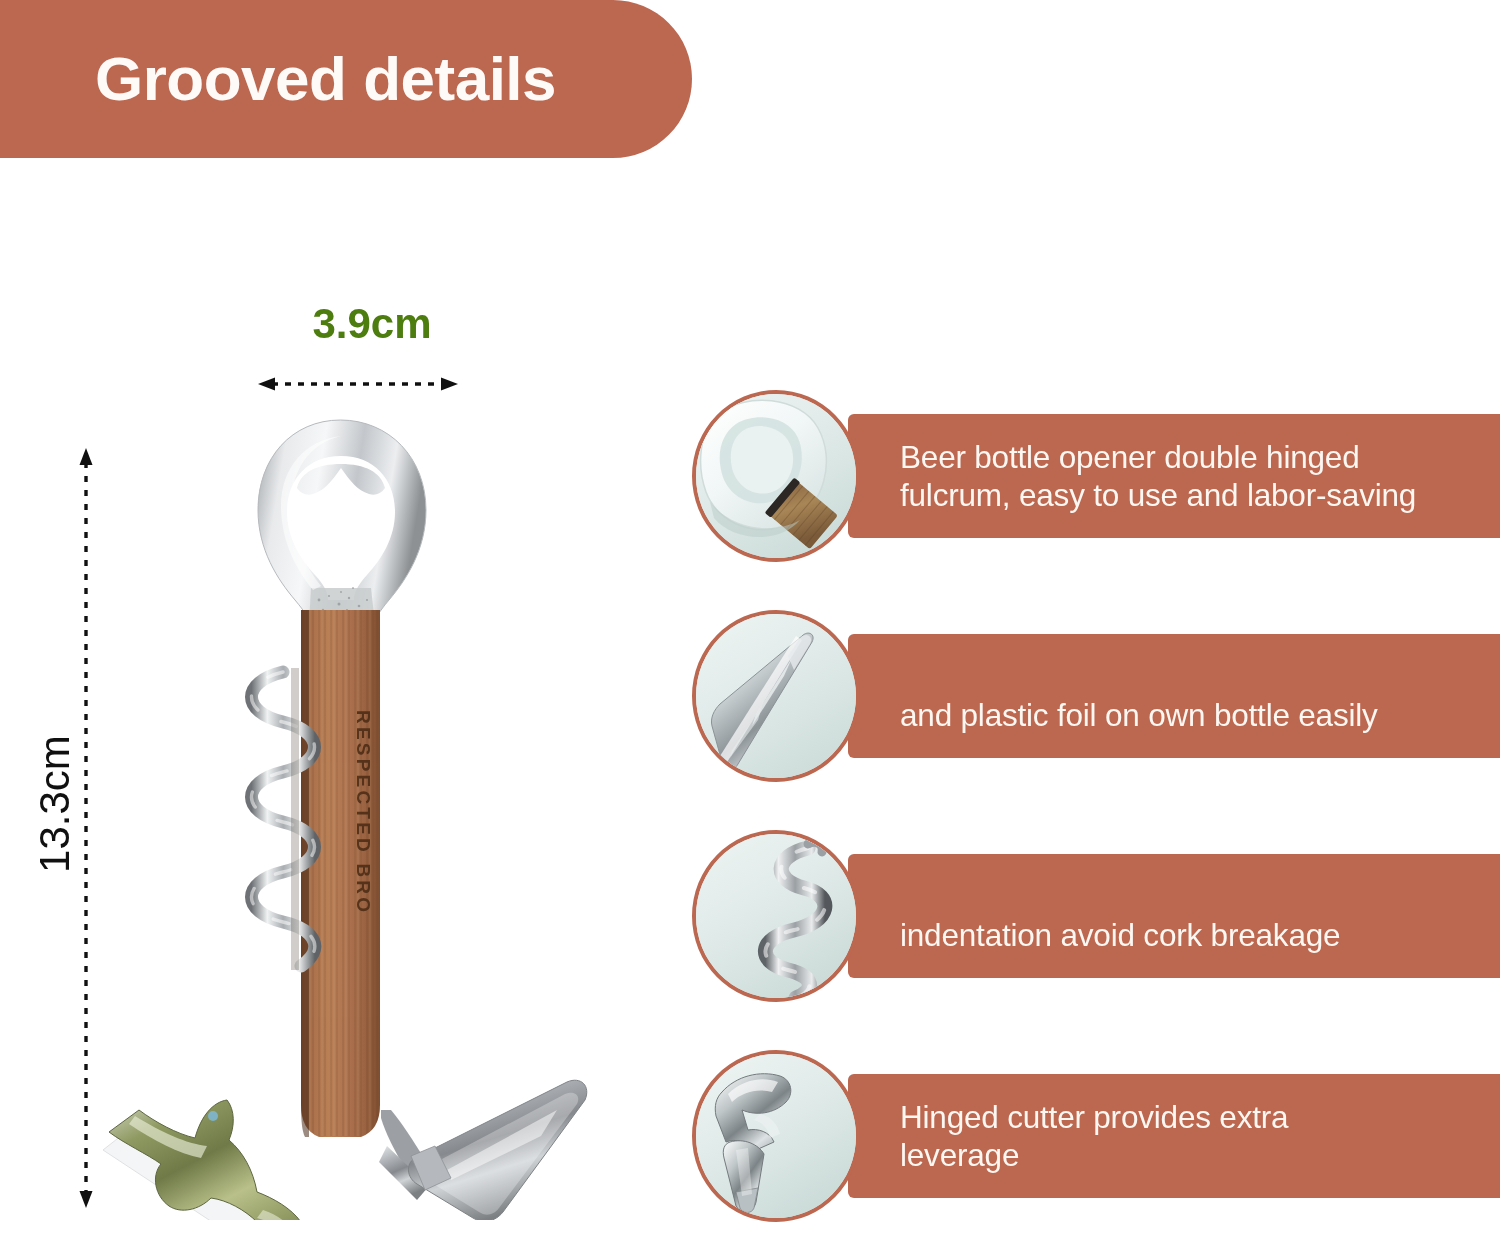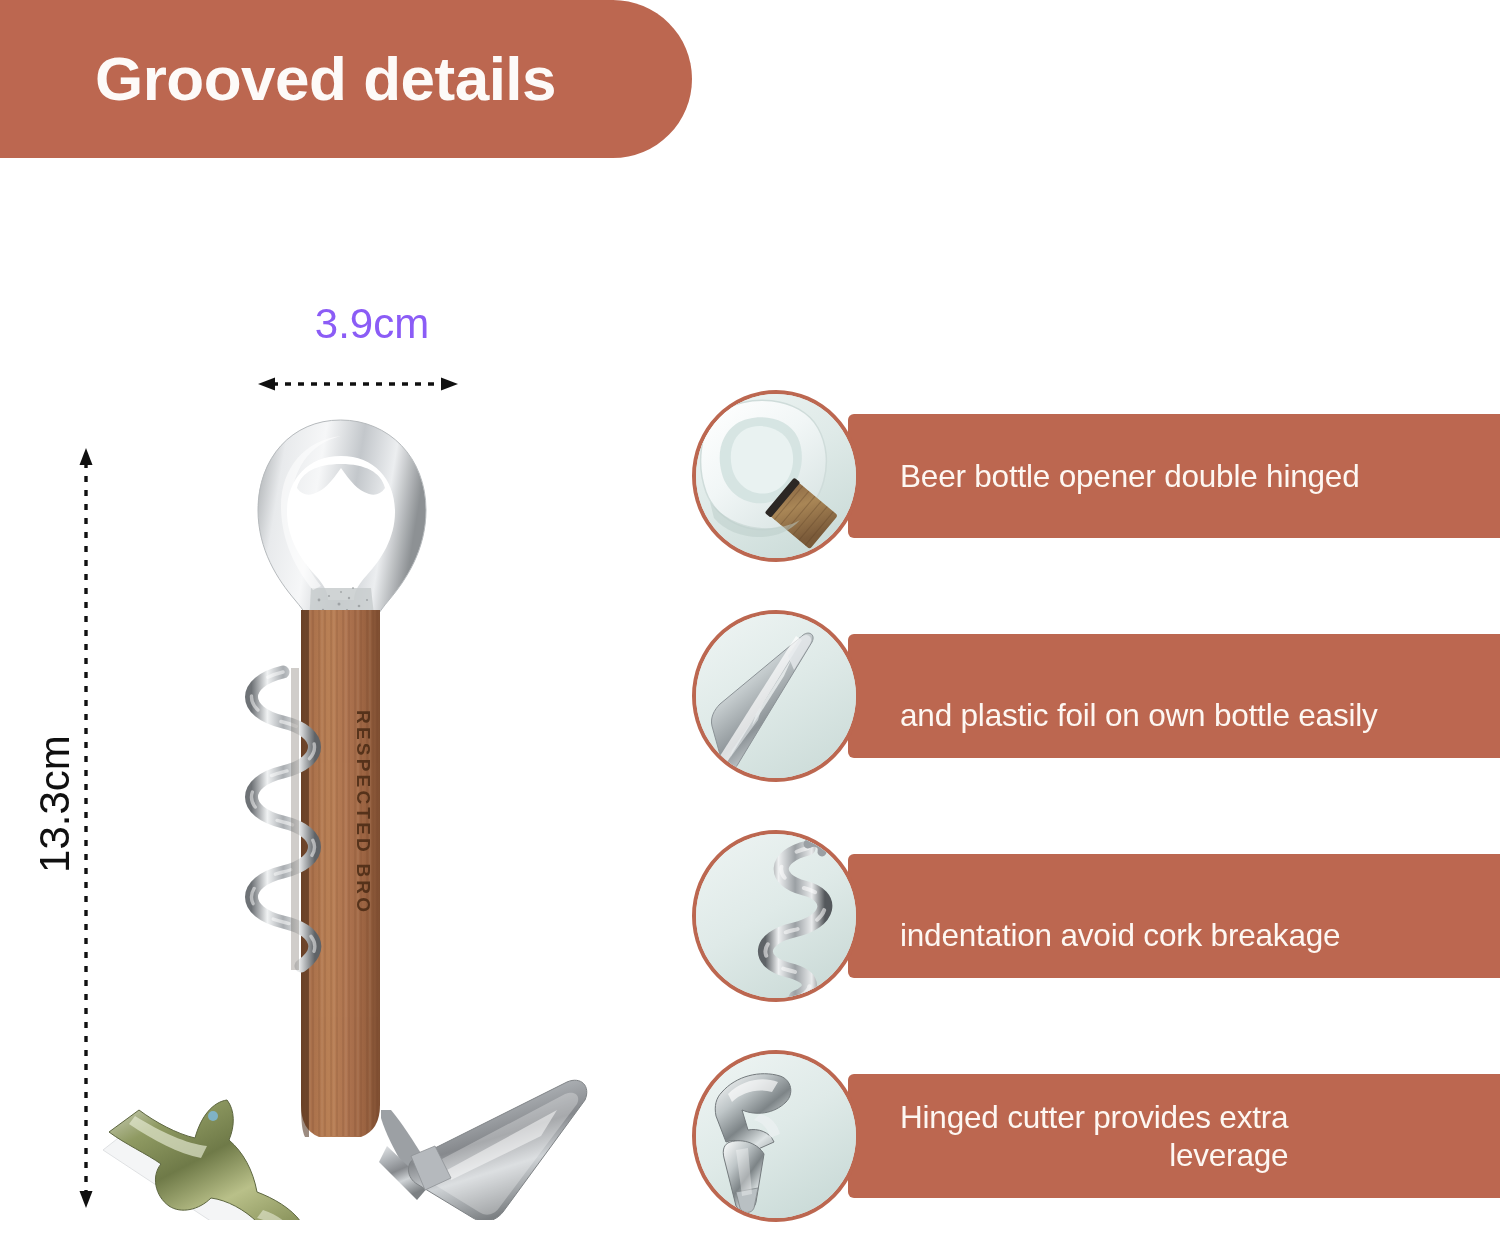"3.9cm" .dim-width-label { color: #8b5cf6 -> #4d7c0f; font-weight: none -> bold }
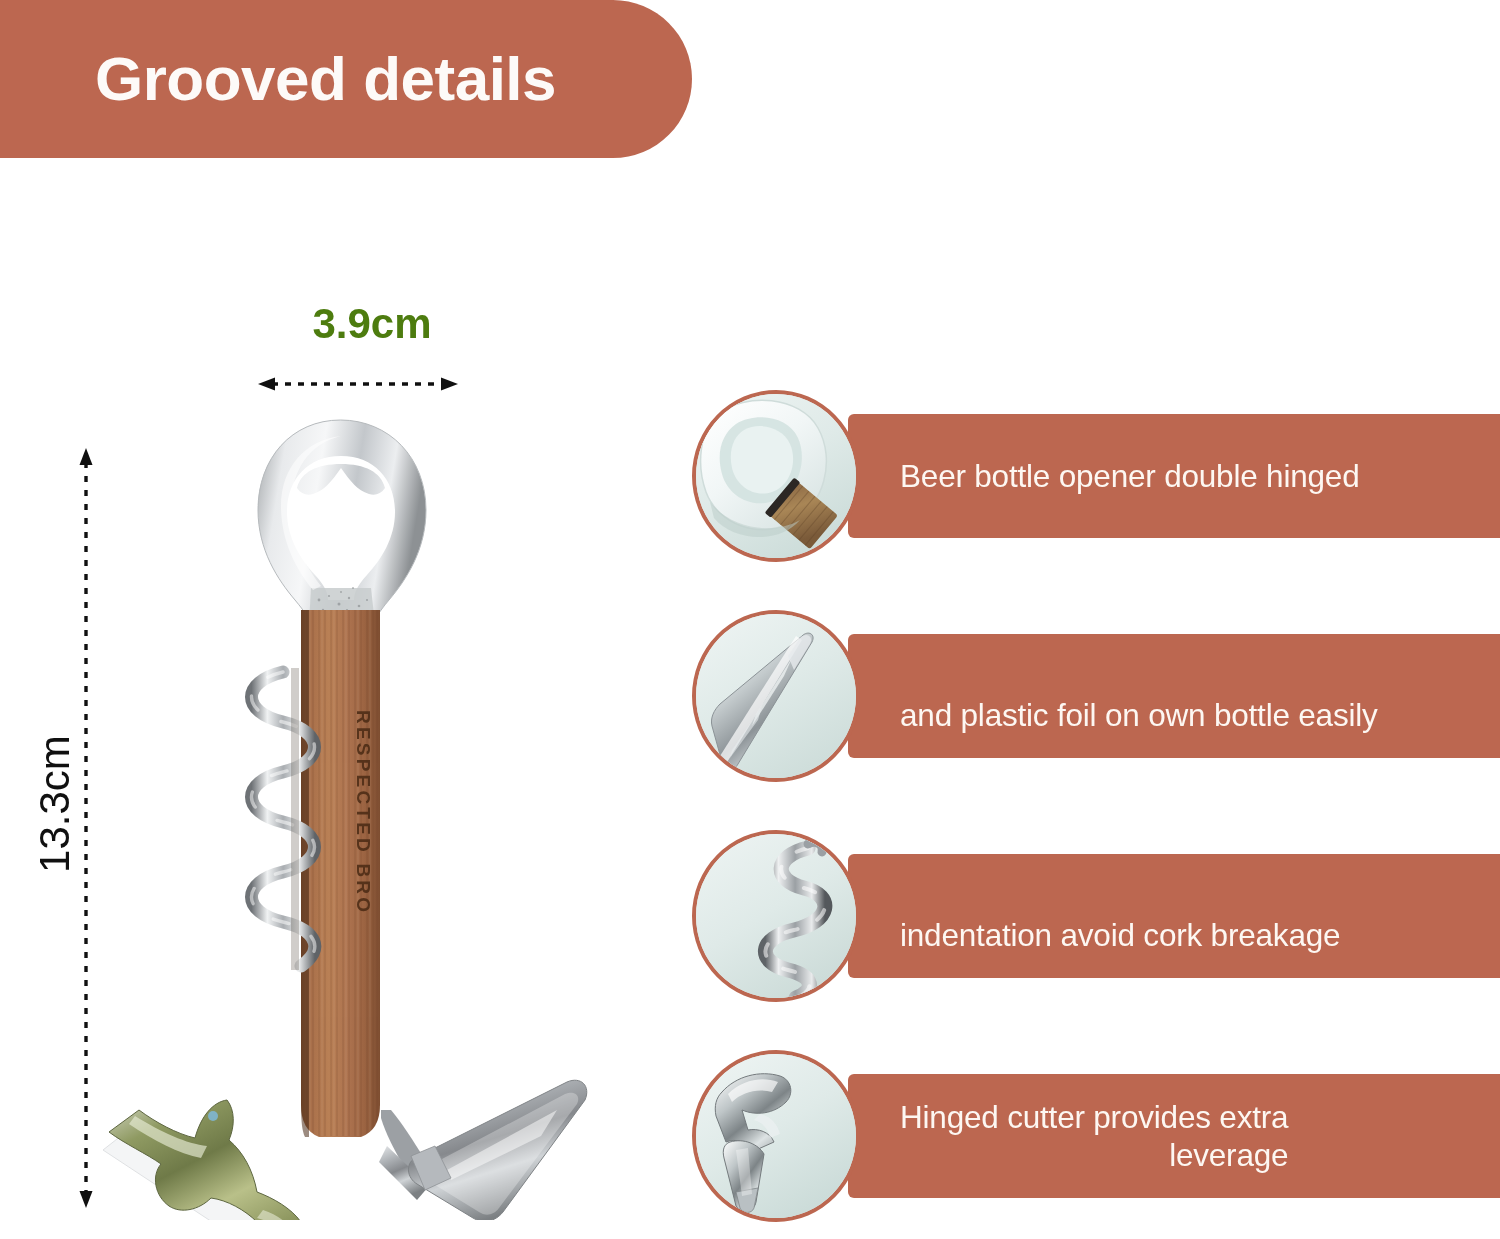"Beer bottle opener double hinged" .feature-bar { text-align: right -> none }
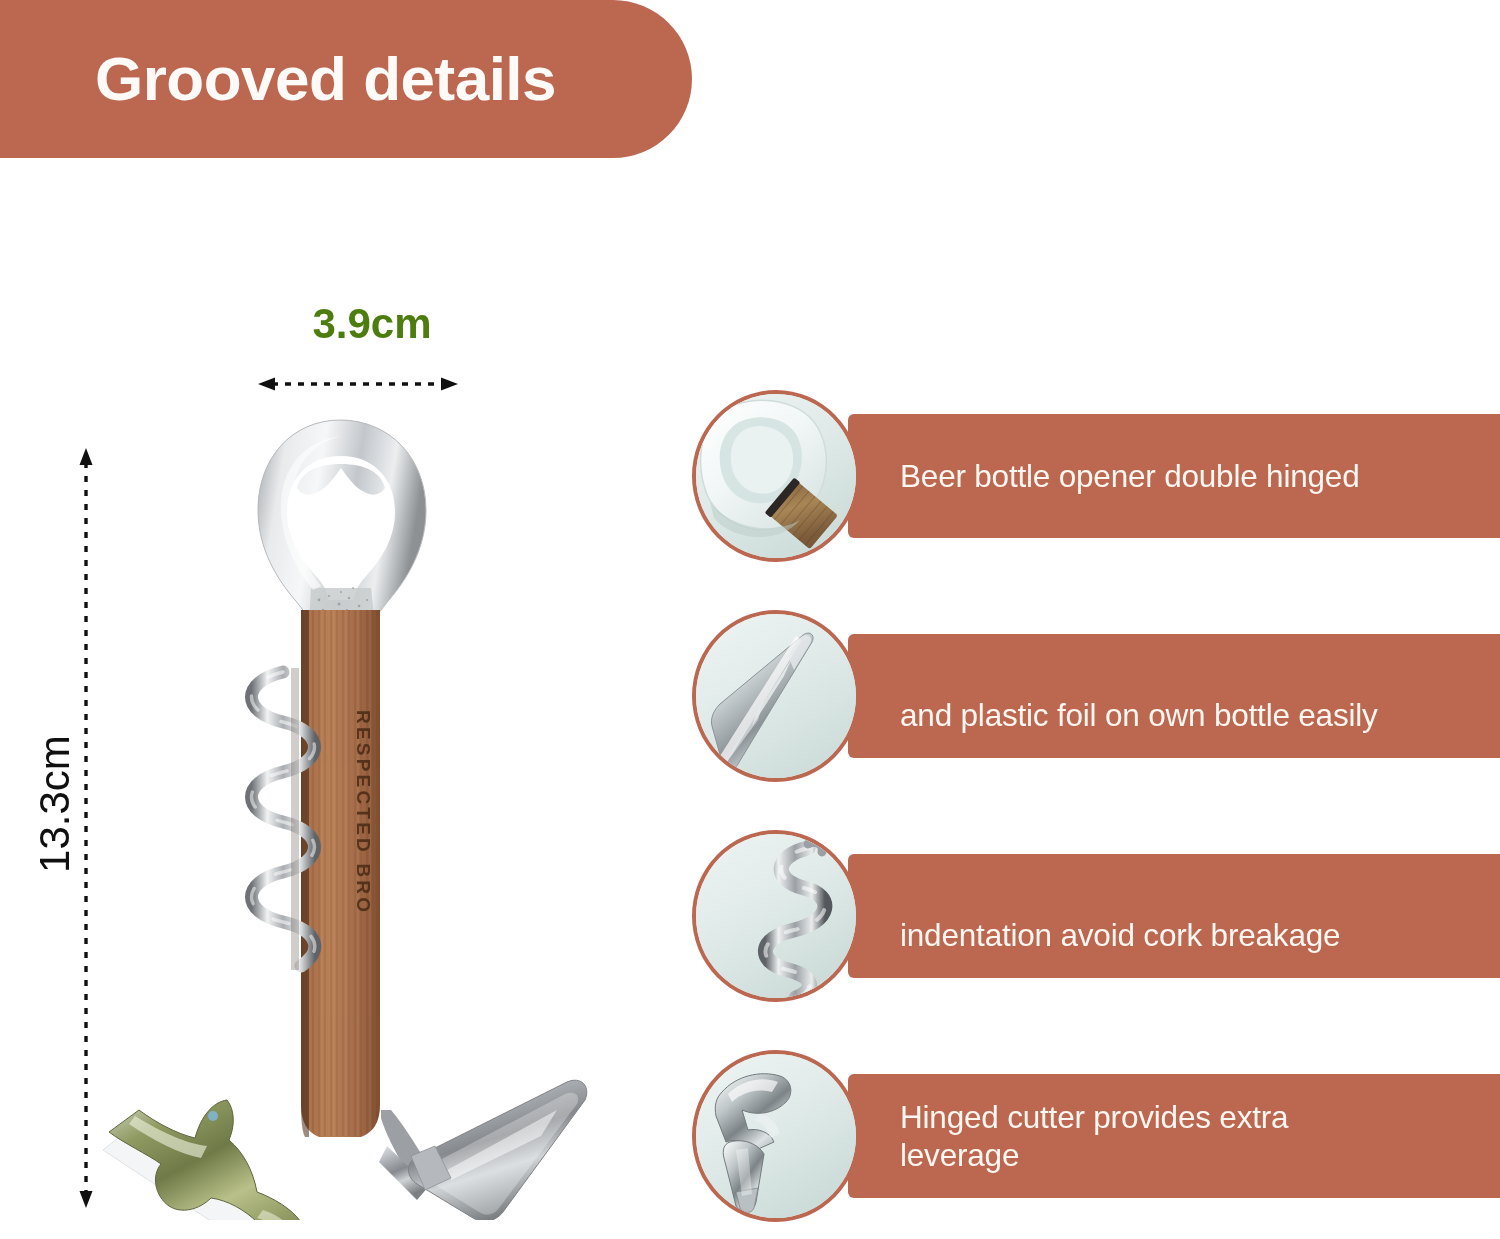"fulcrum, easy to use and" span { html: none -> <span>fulcrum, easy to use and labor-saving</span> }
